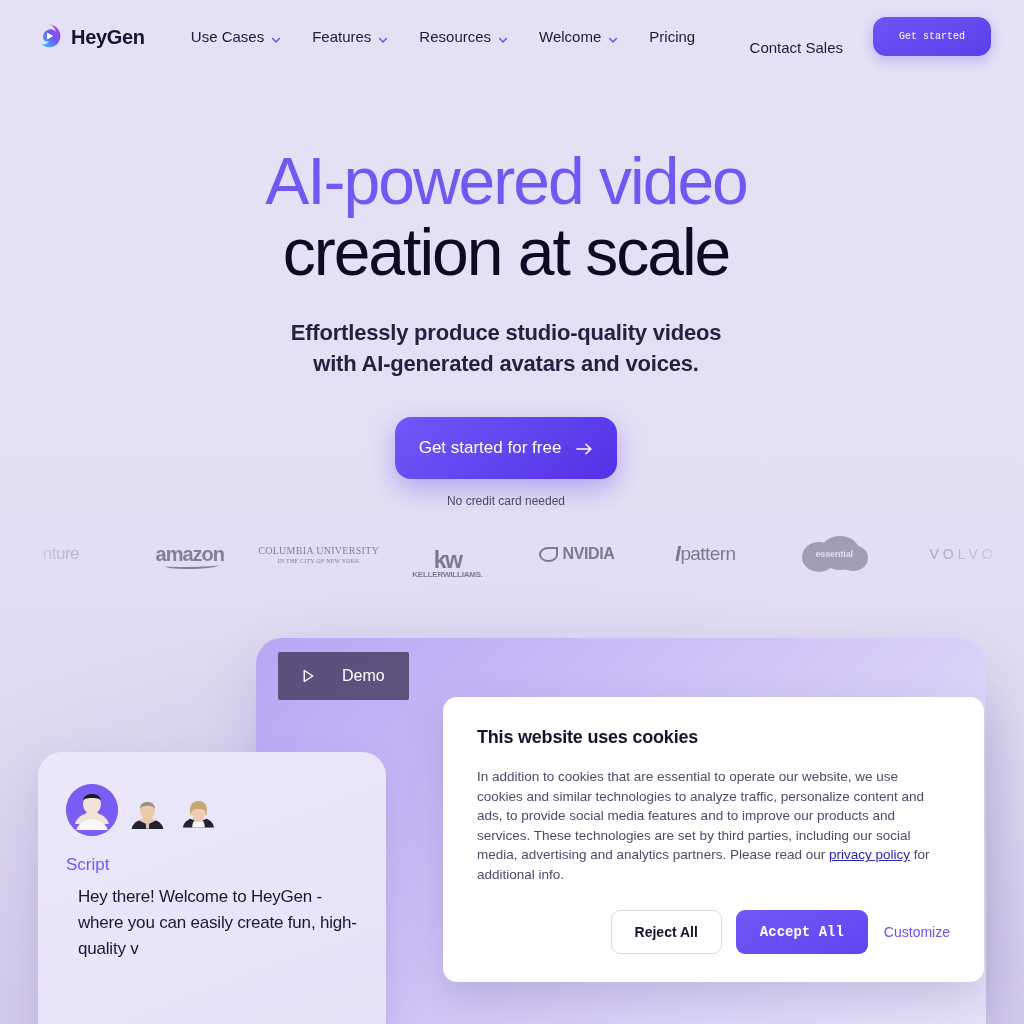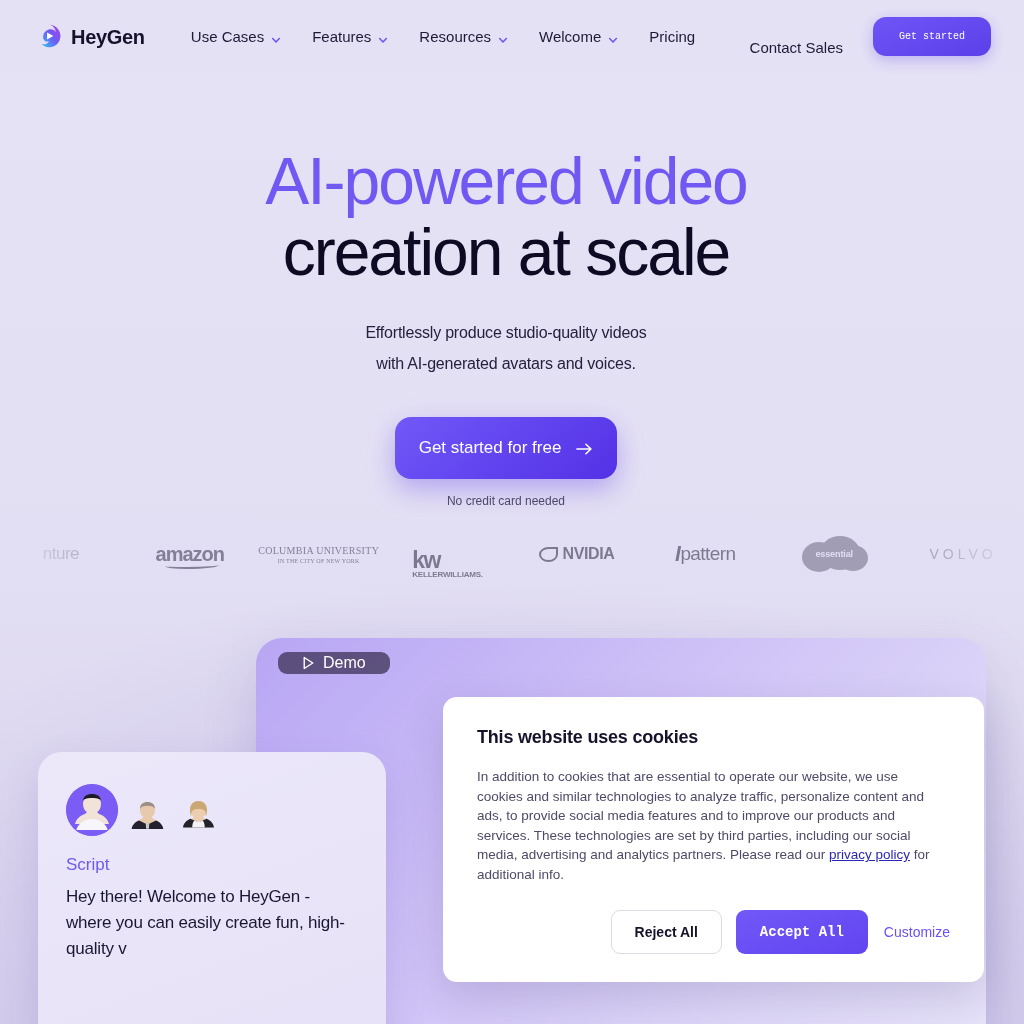"Effortlessly produce studio-quality" .sub { font-size: 16px -> 22px; font-weight: 400 -> 700 }
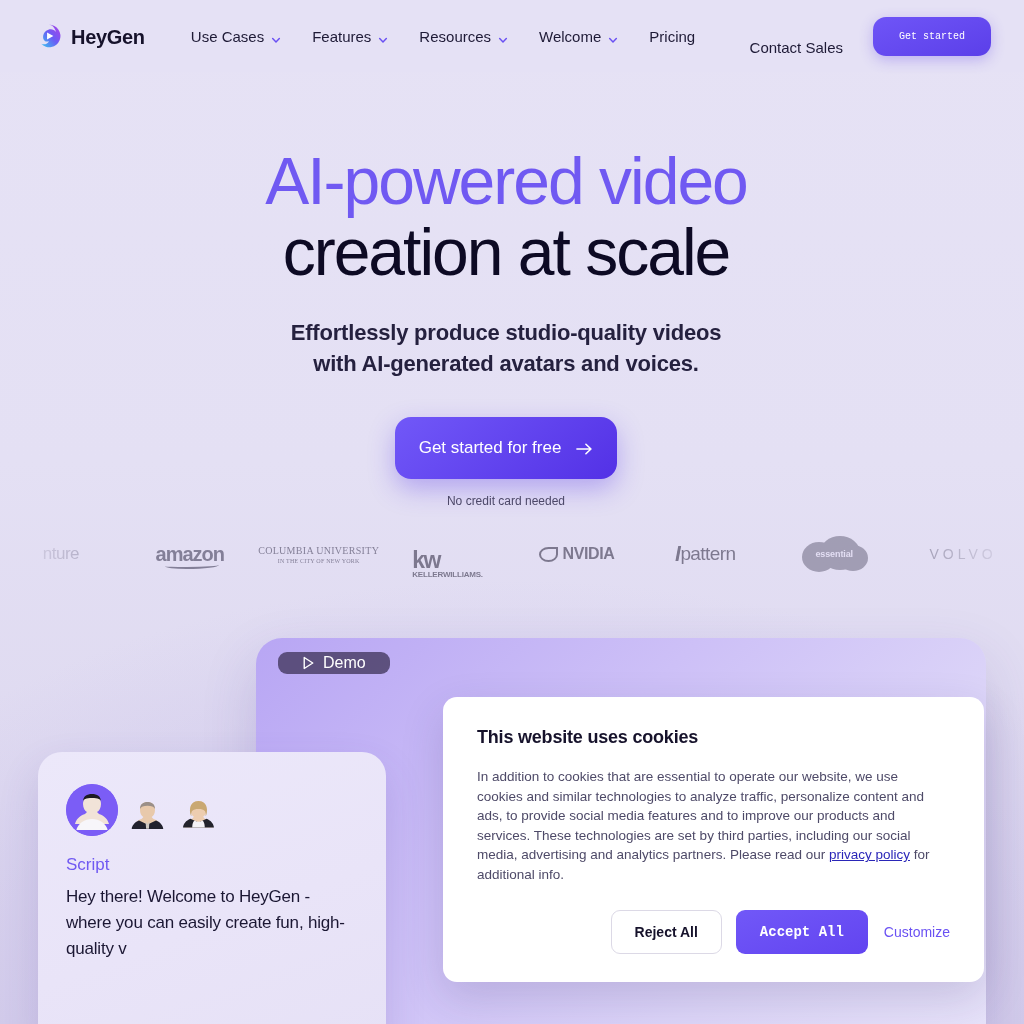"kw" .lg-kw { text-align: left -> center }
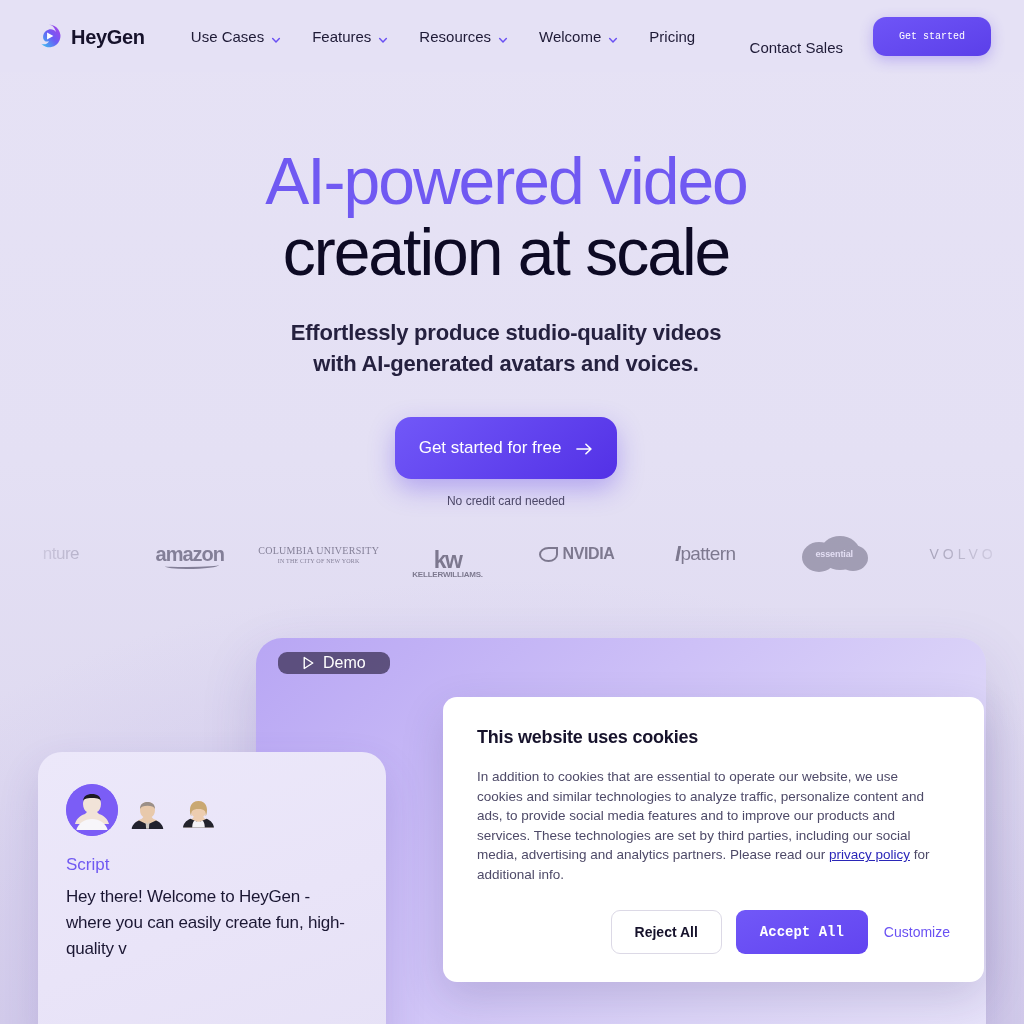"Demo" .btn-demo { border-radius: 9px -> 2px; gap: 8px -> 27px; padding: 2px 24px -> 15px 24px }
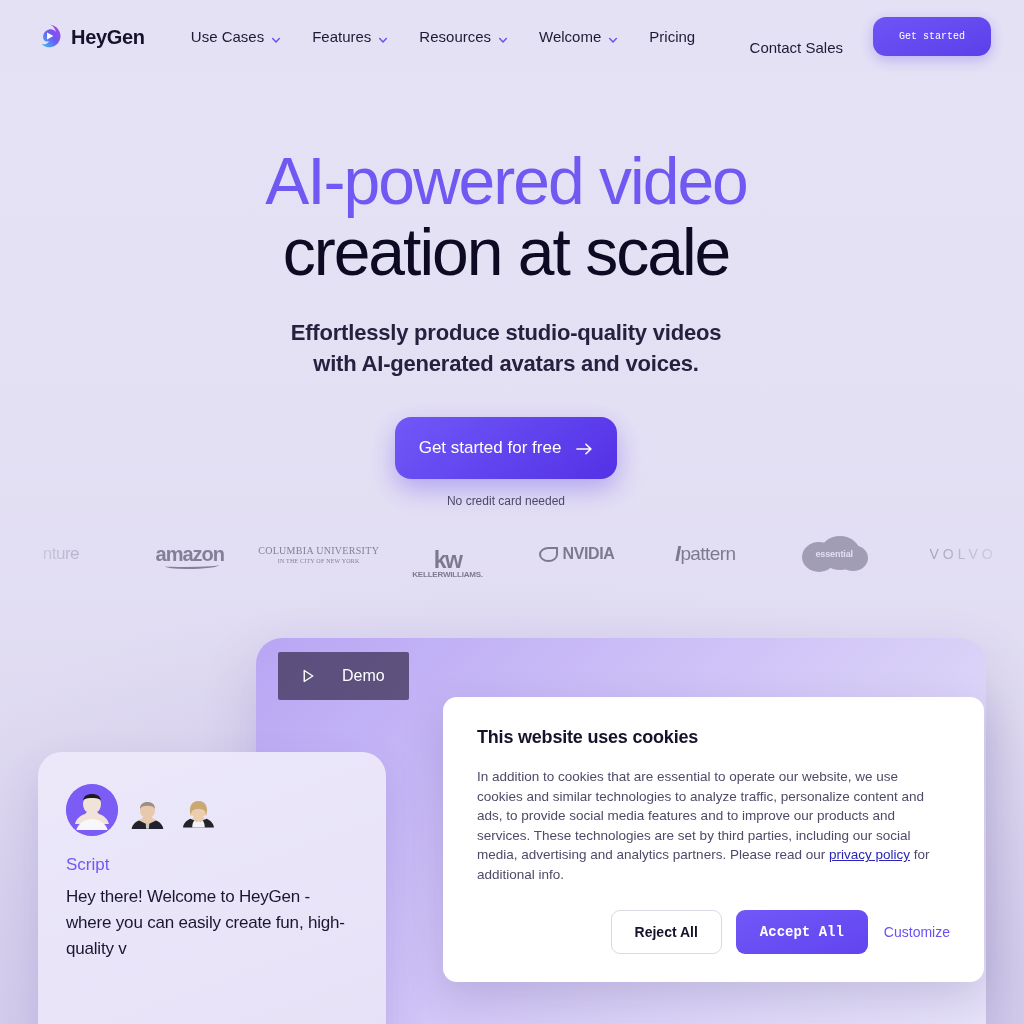"Hey there! Welcome to HeyGen" .script-text { margin-left: none -> 12px }
